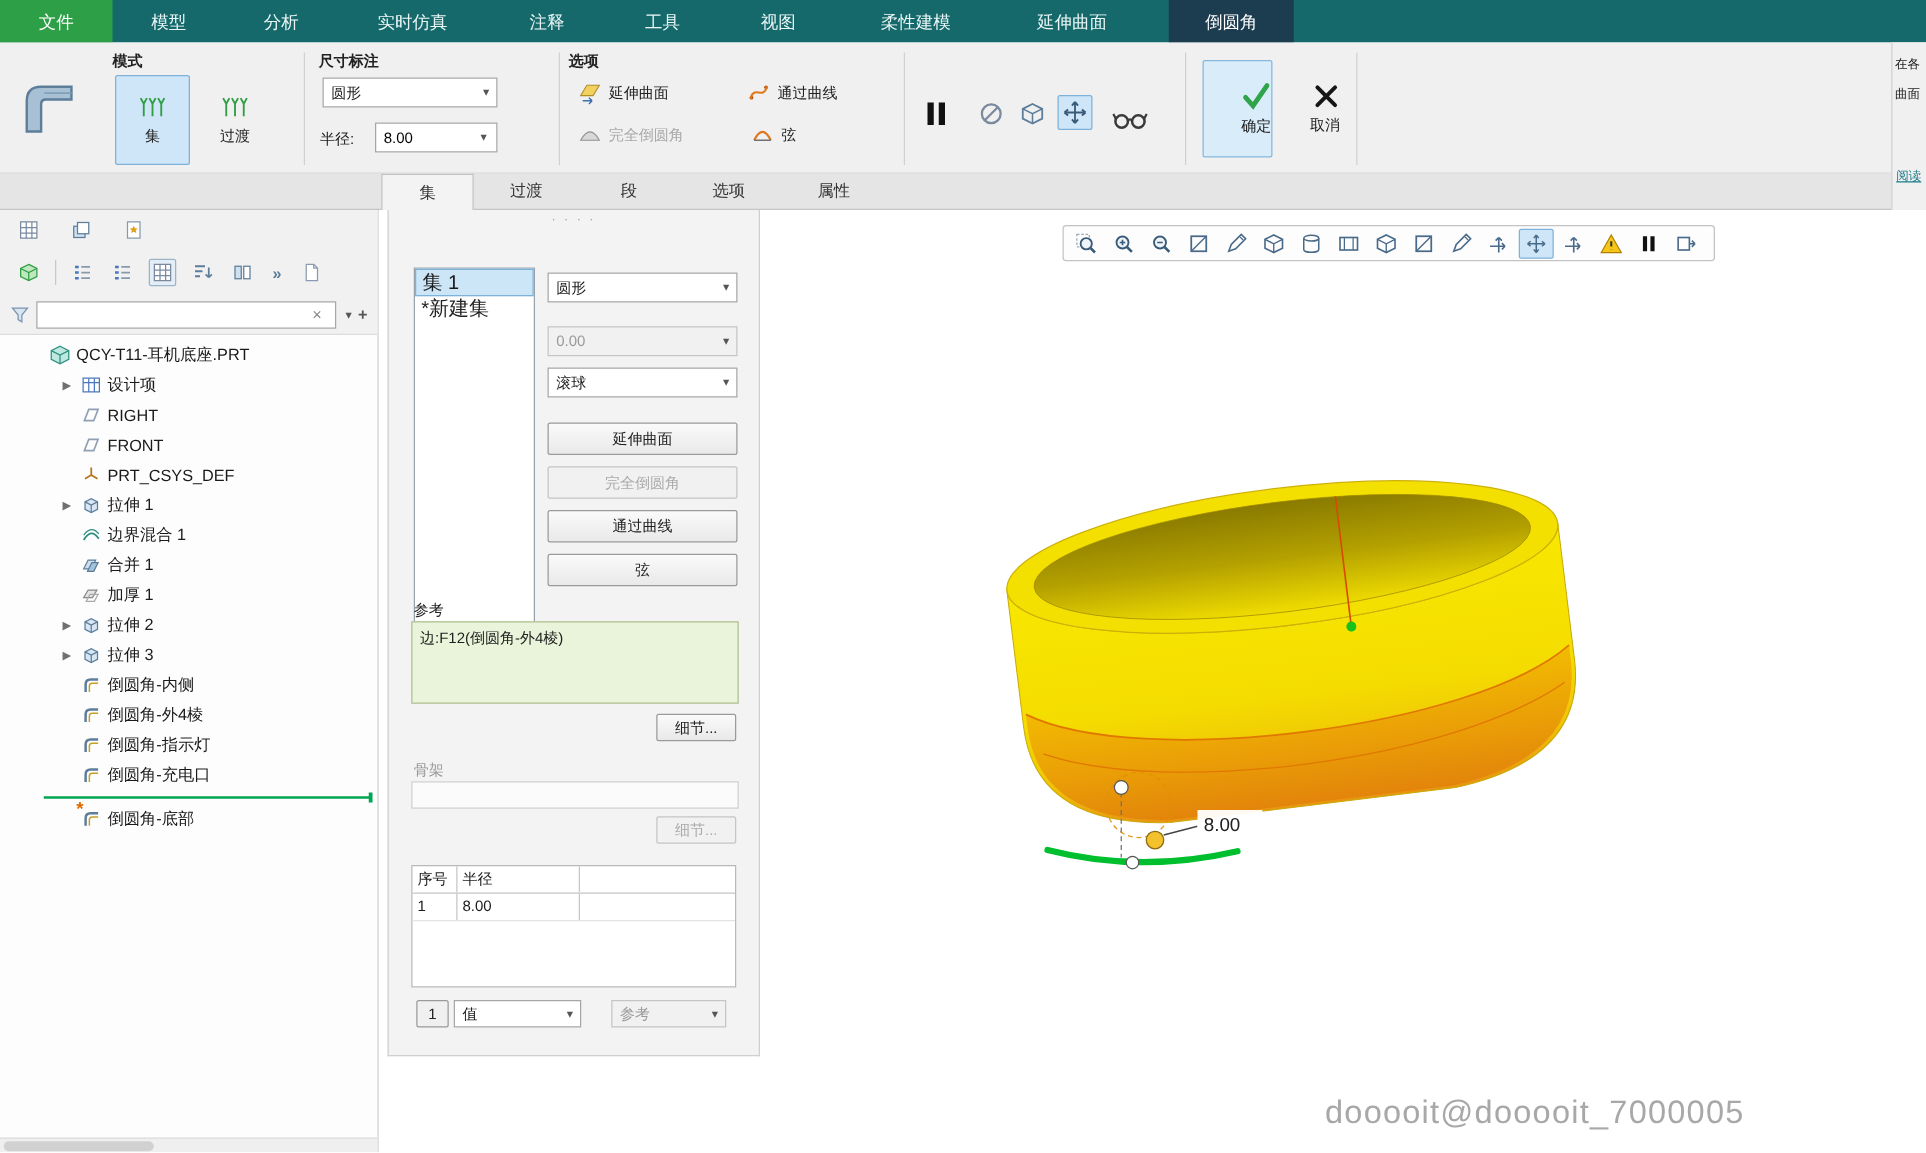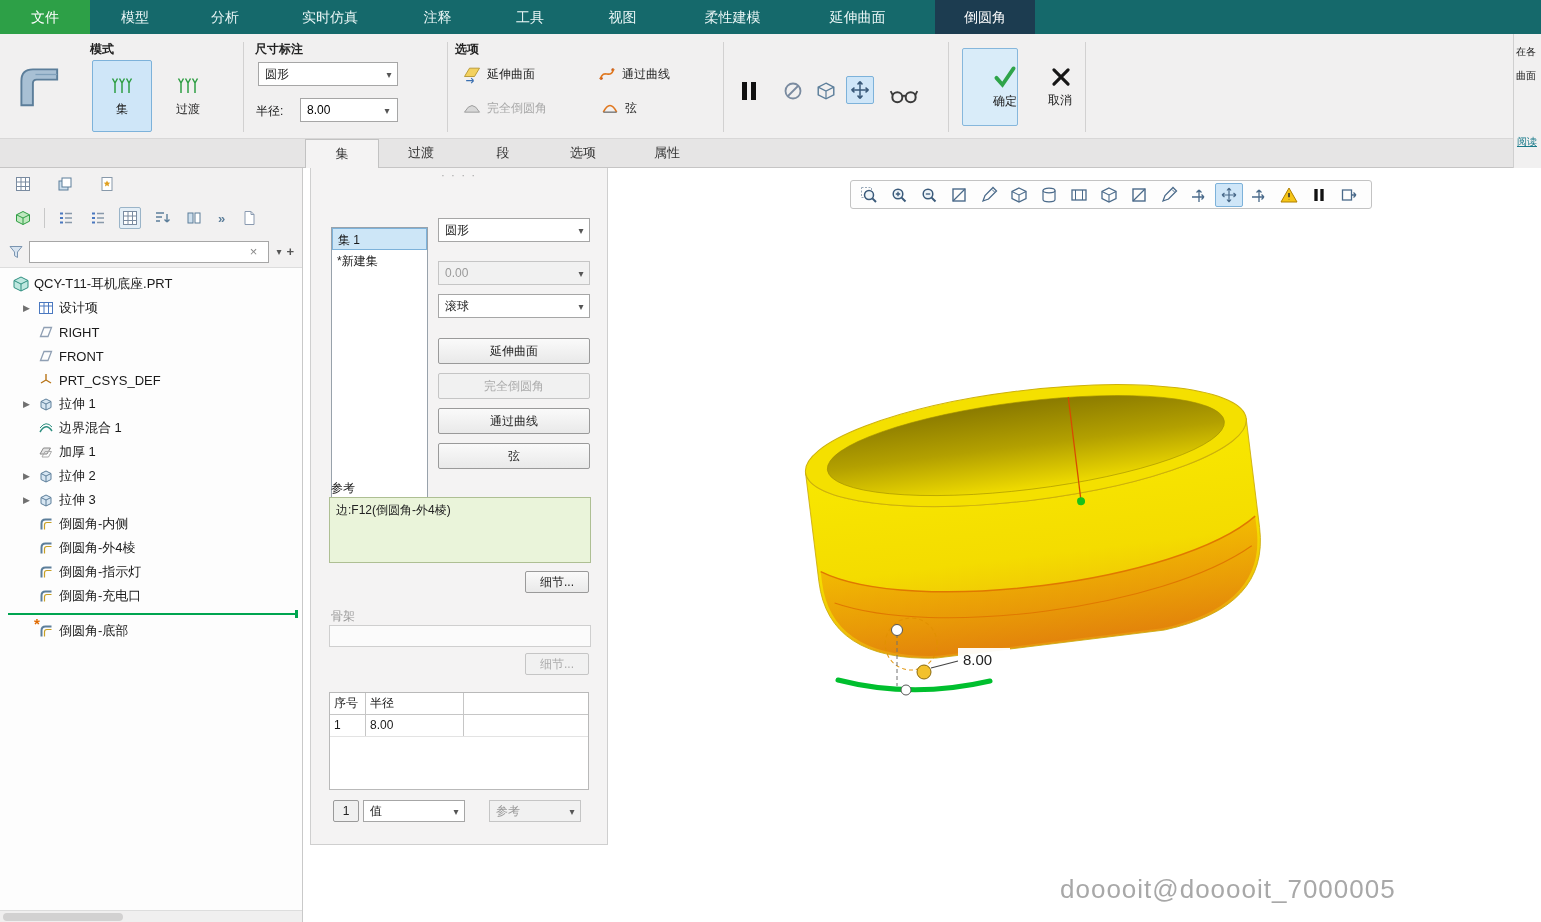"集 1" .plist { font-size: 12px -> 16px; top: 59px -> 46px }
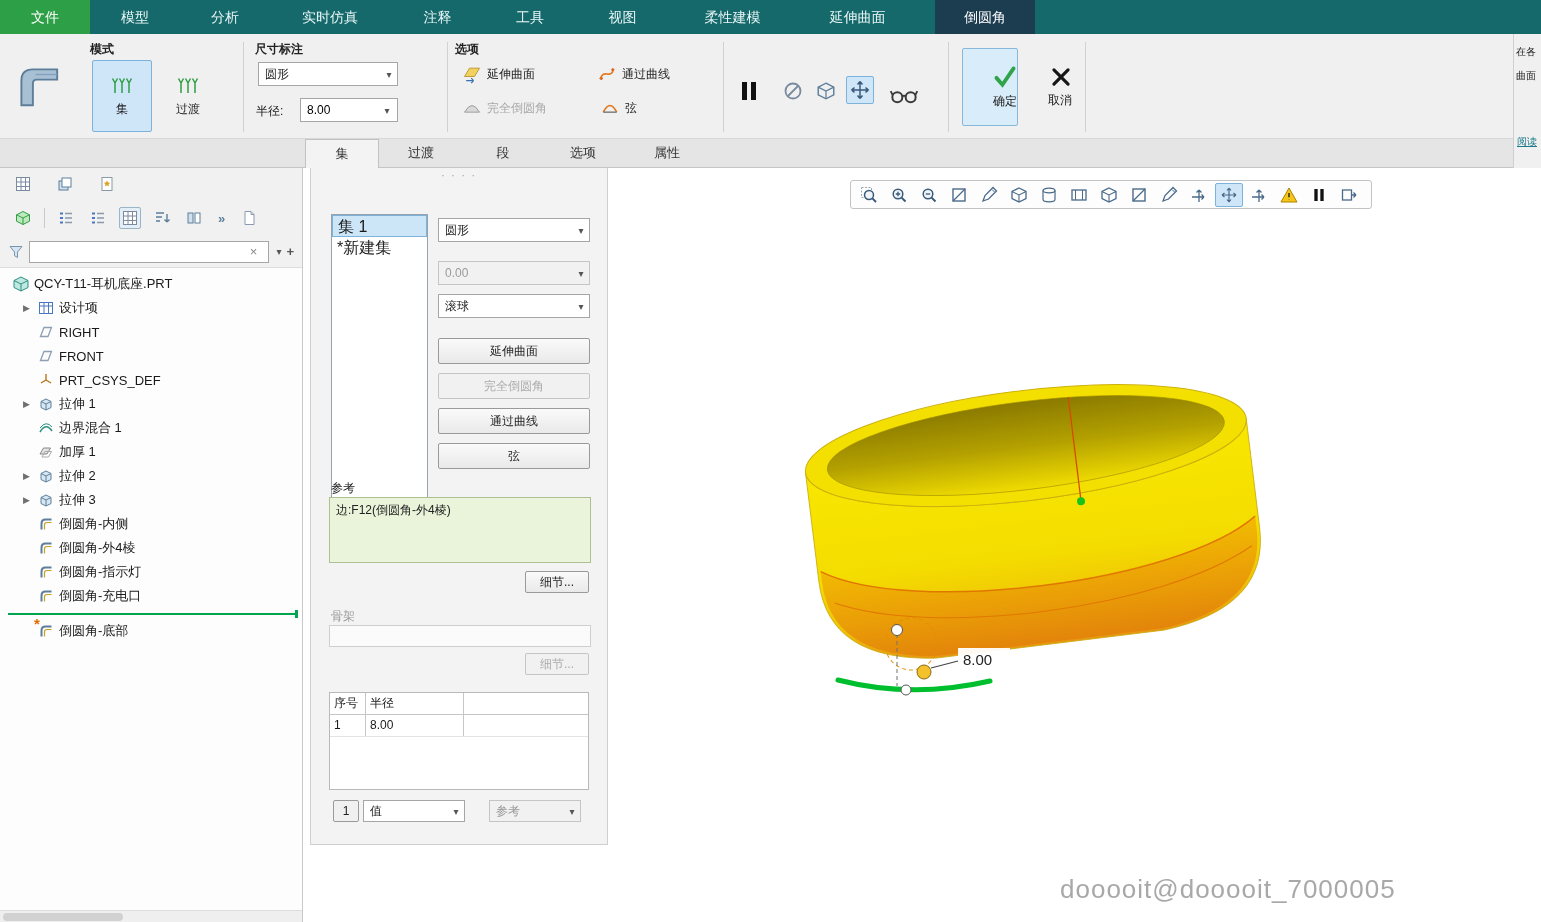"QCY-T11-耳机底座.PRT" .tree { padding-left: none -> 27px }
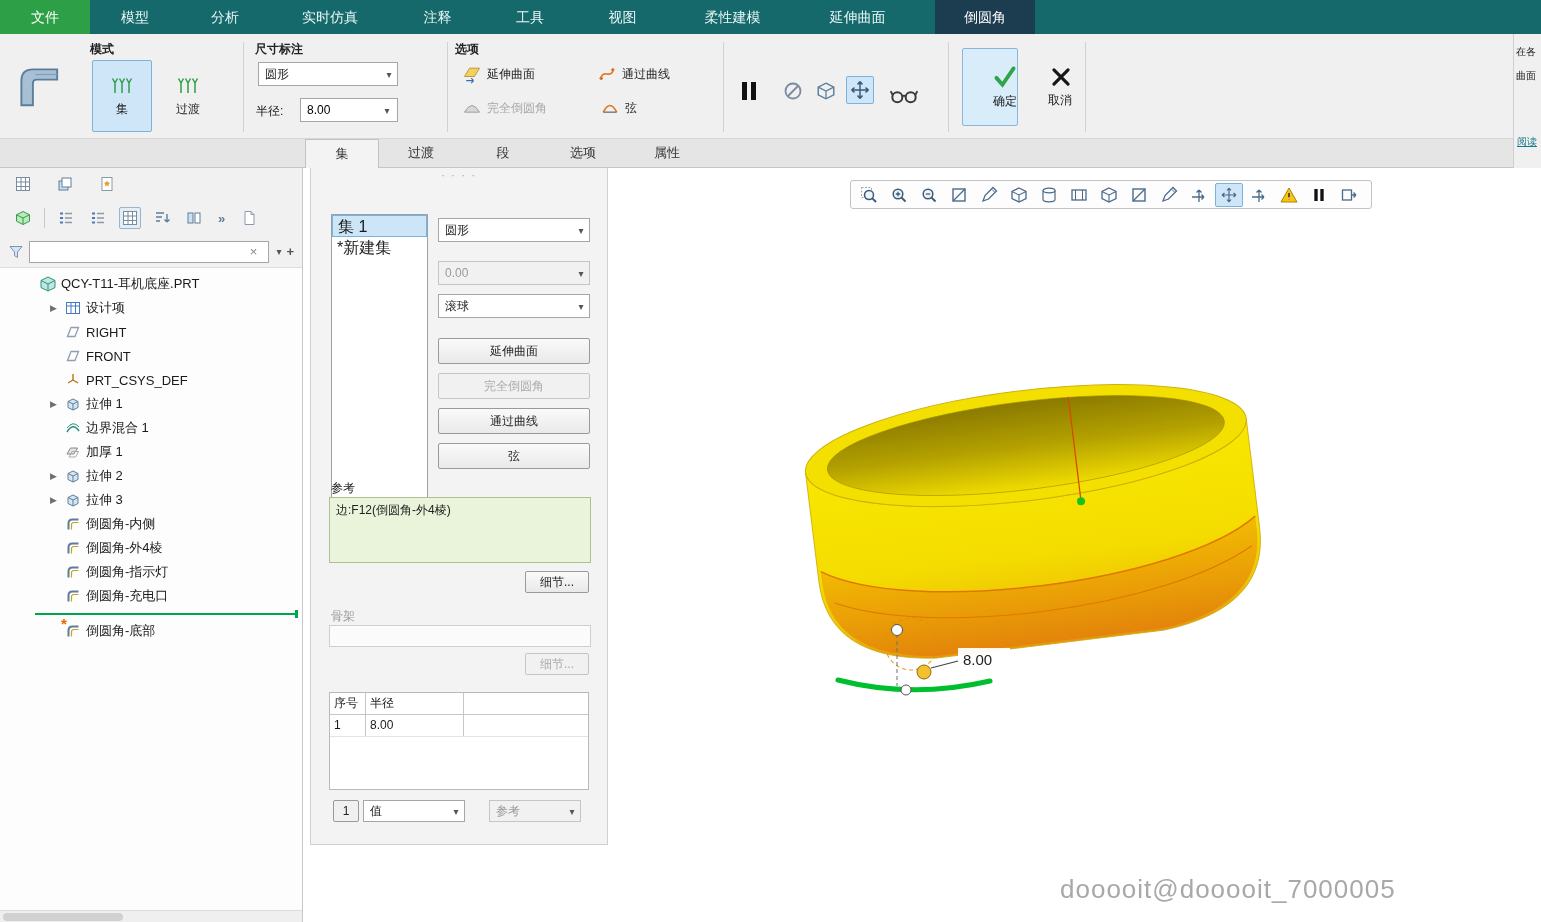"合并 1" div.trow { html: none -> <div> <span></span> <span><svg> <use></use> </svg></span> <span>合并 1</span> </div> }
